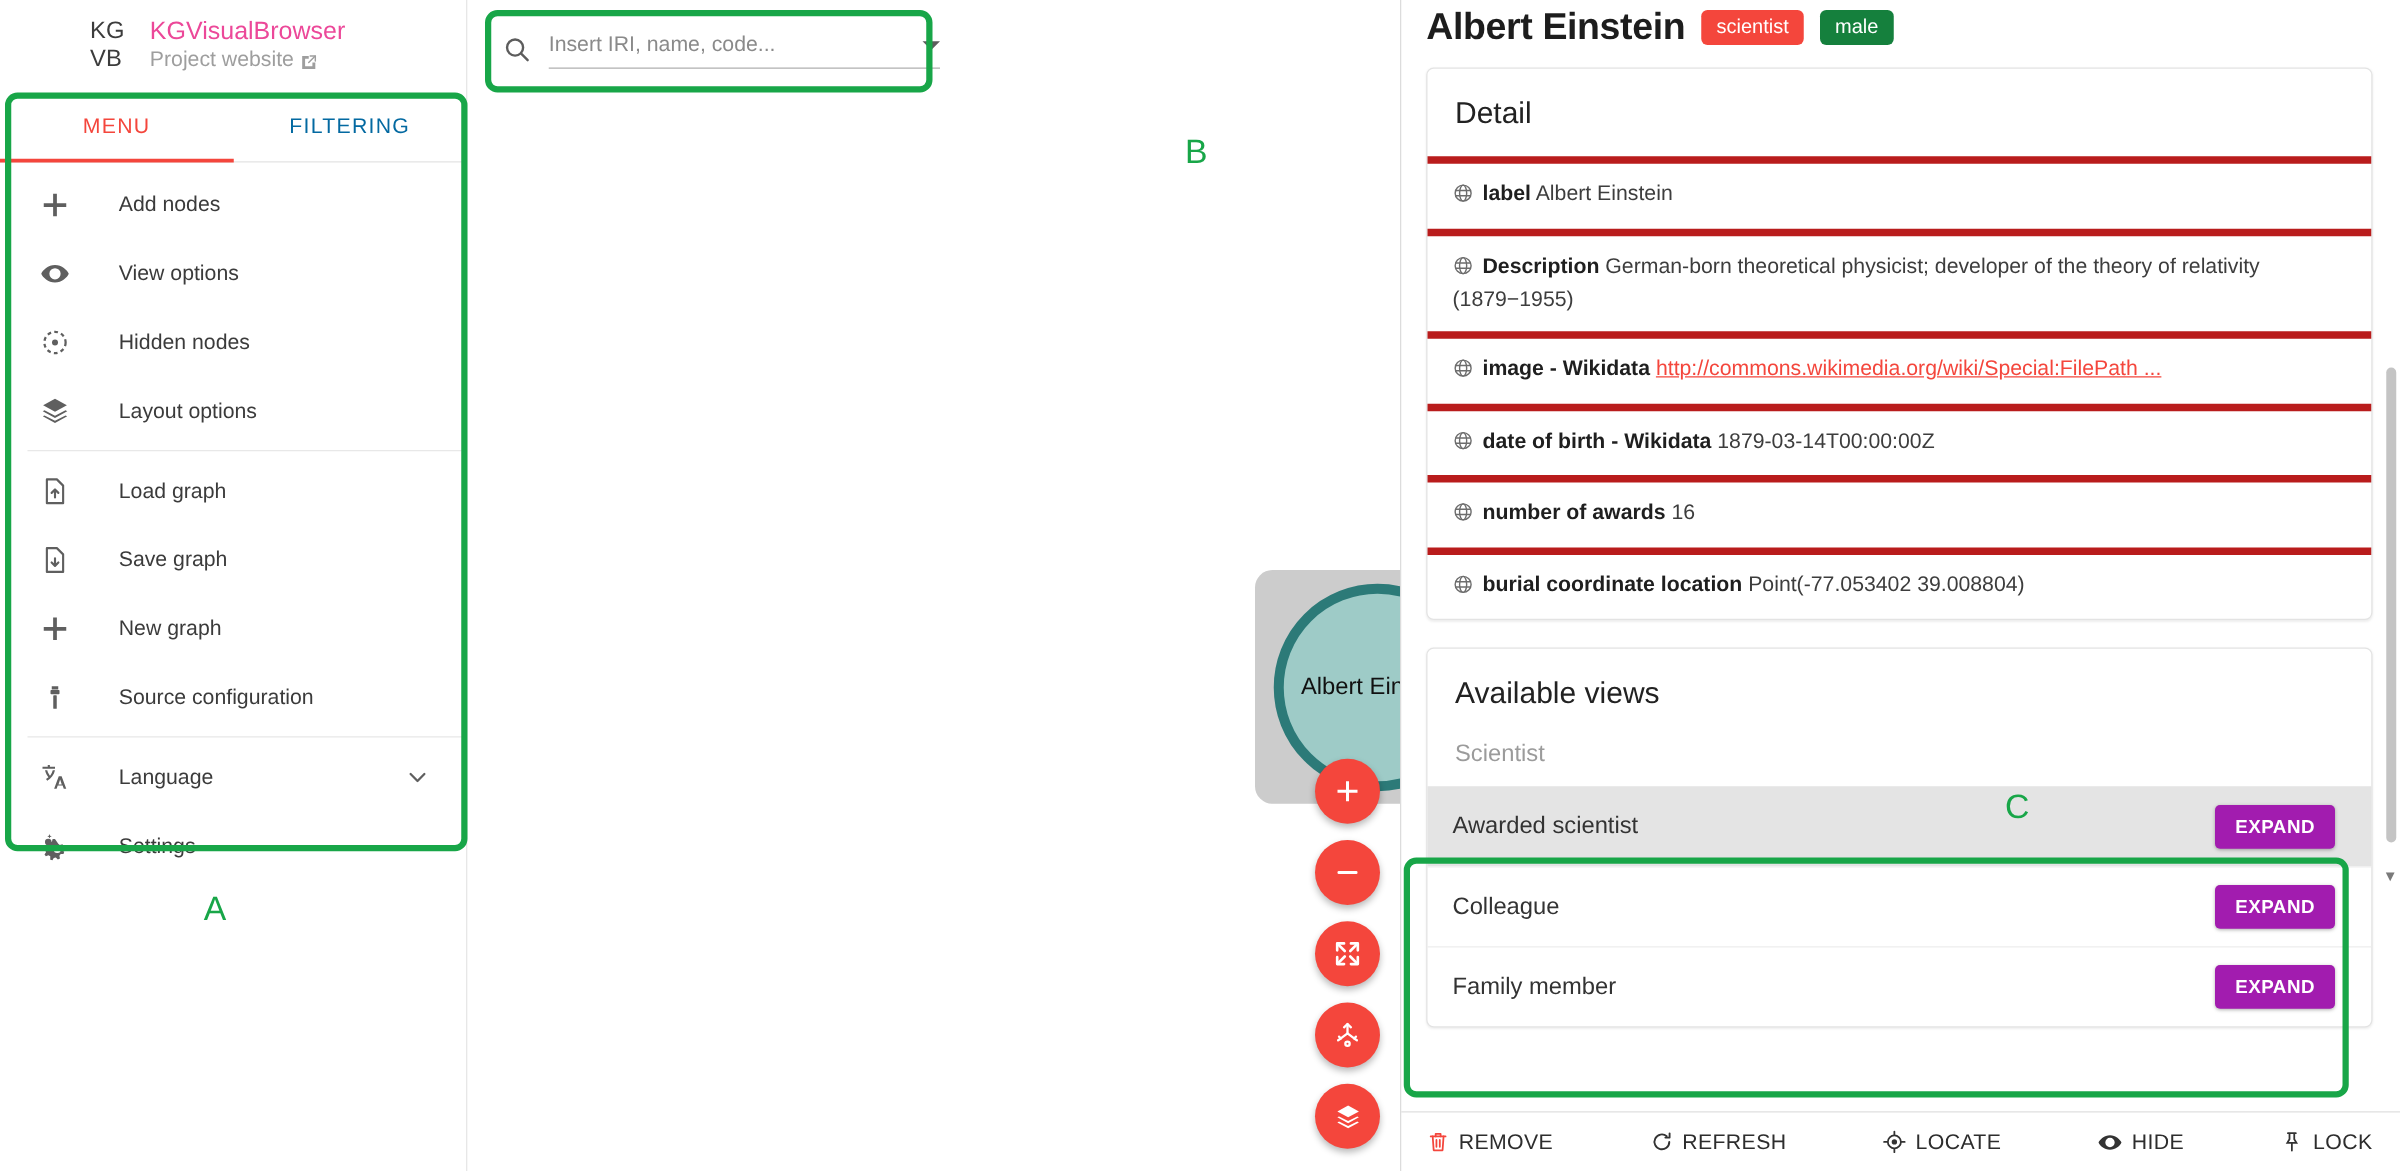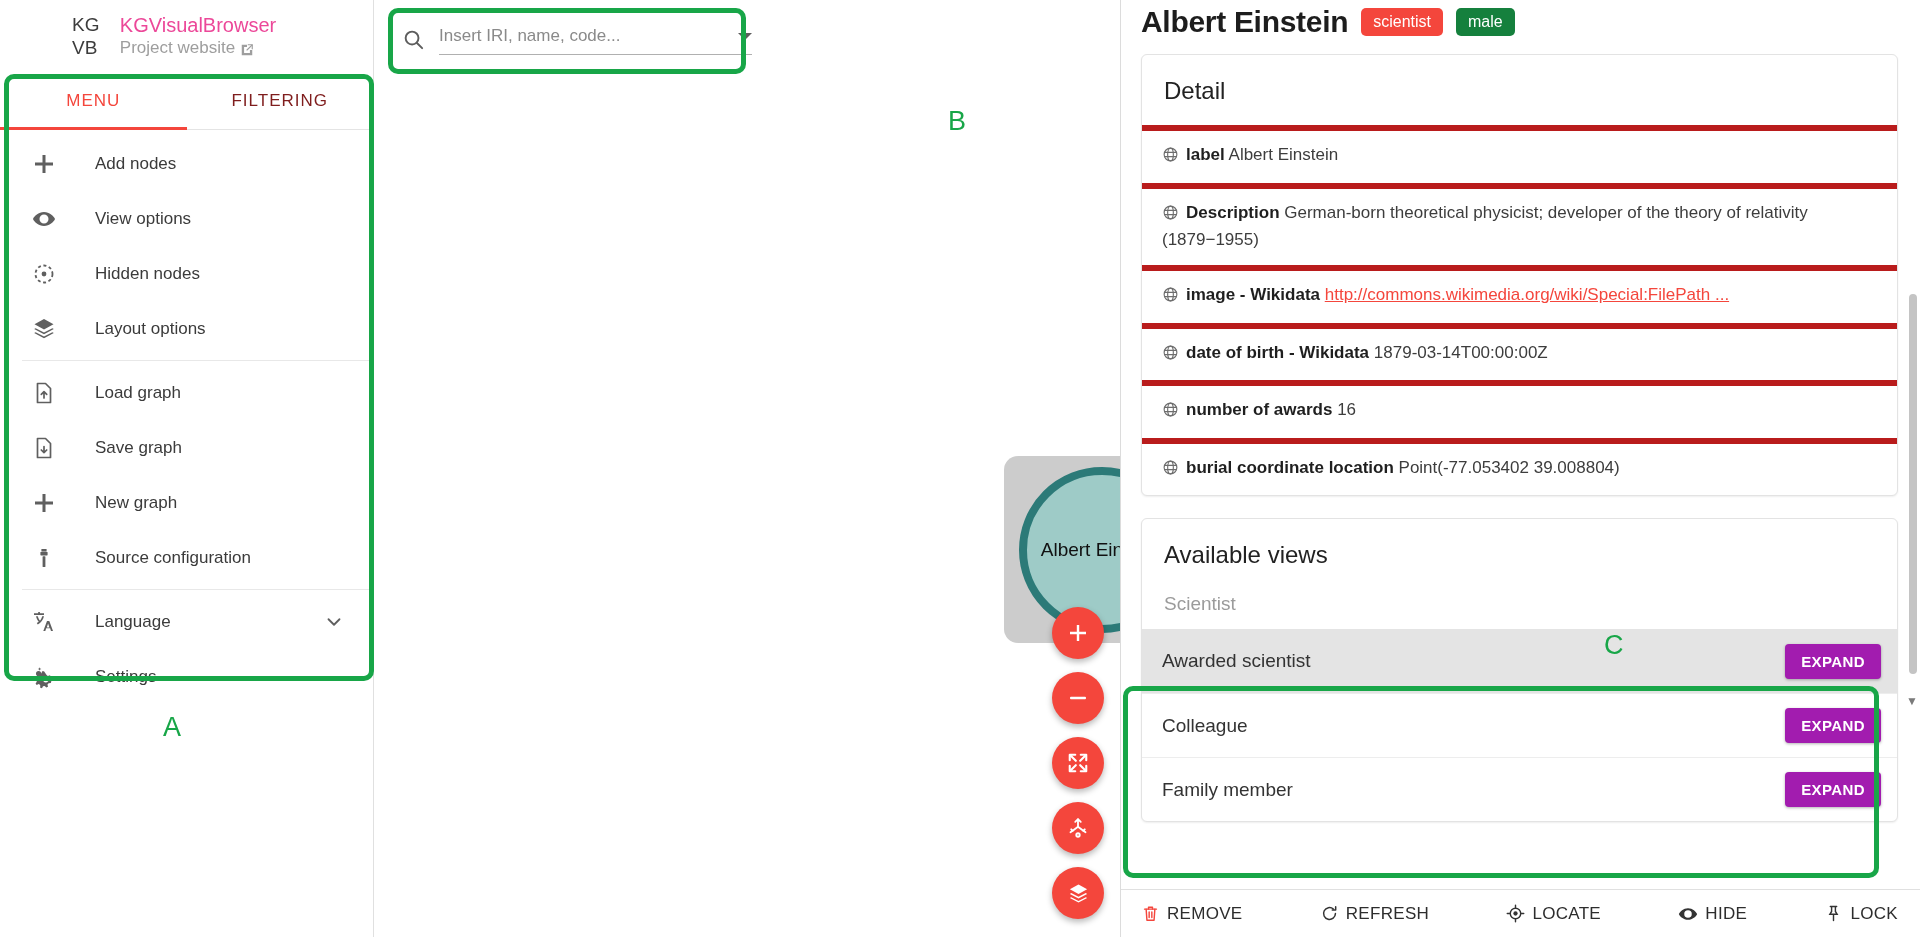"FILTERING" .tab { color: #7f1d1d -> #0369a1 }
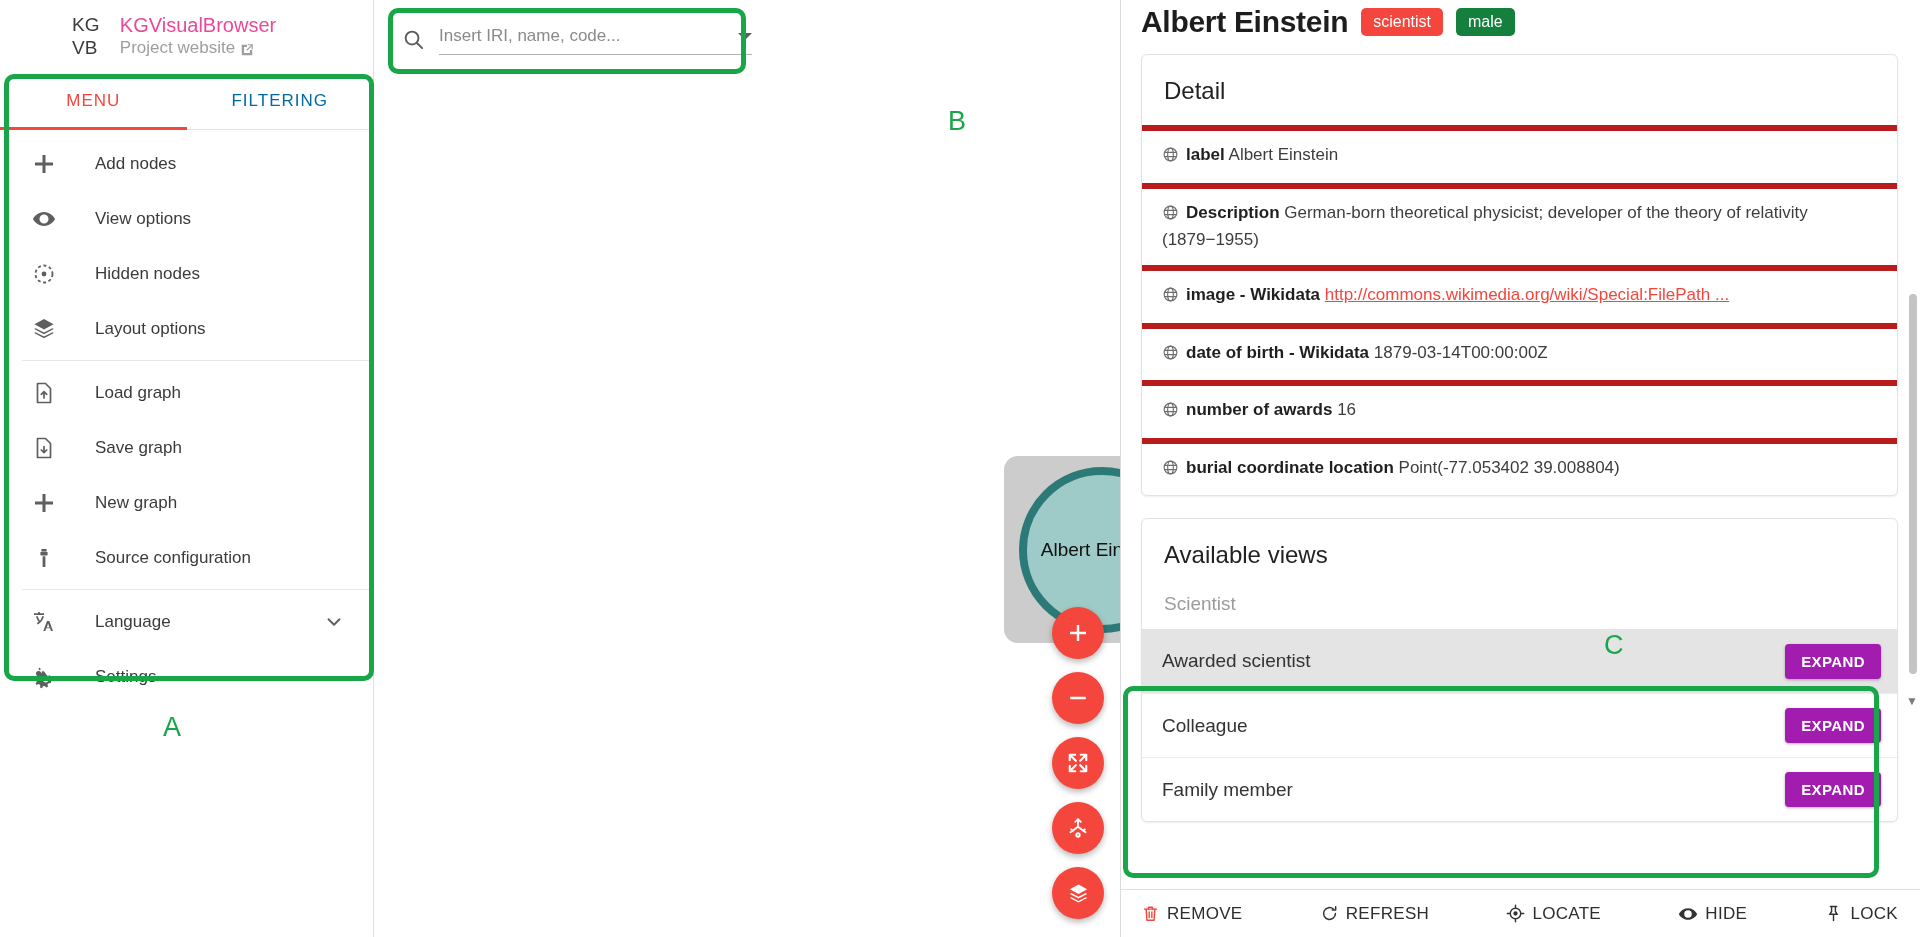"Awarded scientist" .view-row { padding: 0 16px 0 20px -> 0 29px 0 20px }
